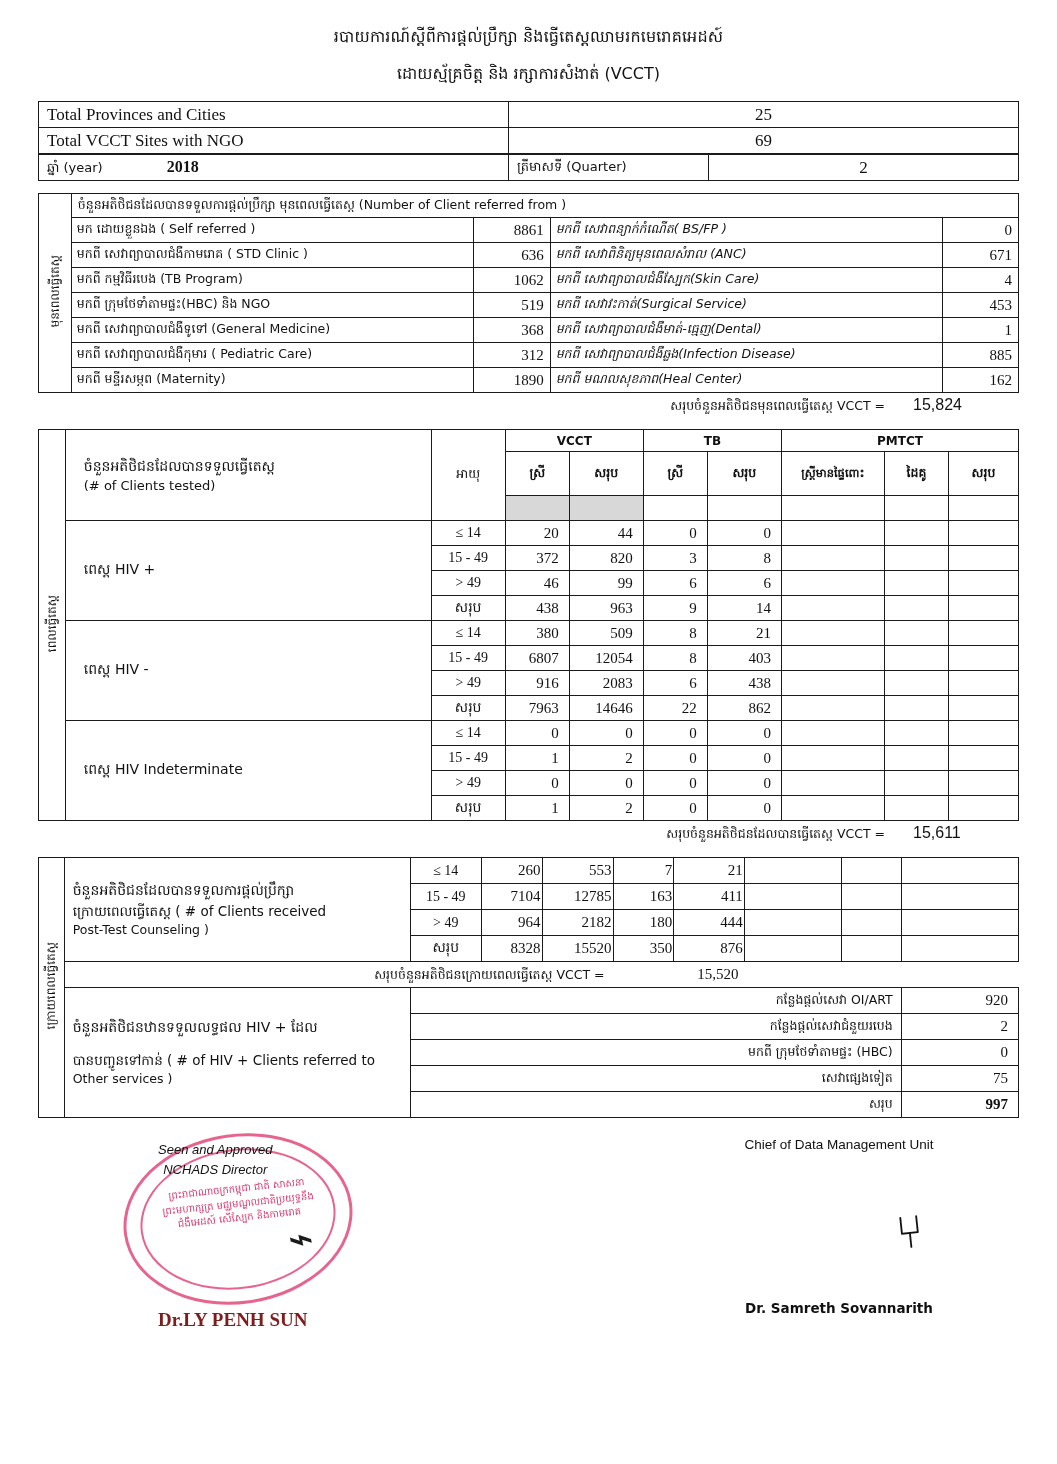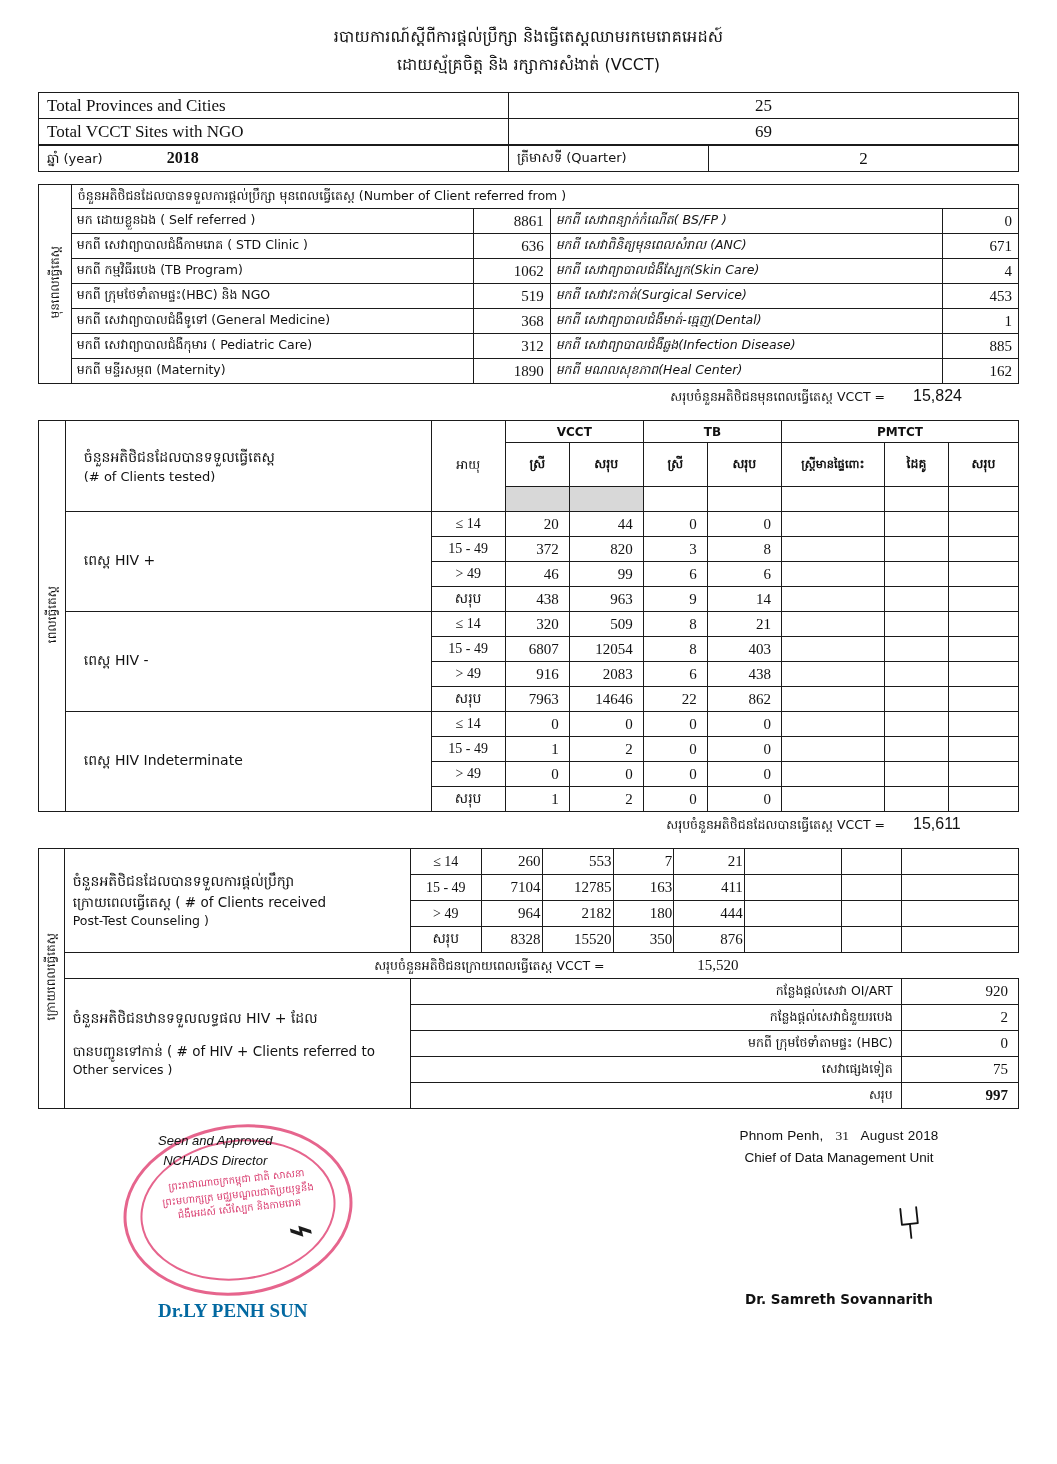"ដោយស្ម័គ្រចិត្ត និង រក្សាការសំងាត់" .hdr2 { margin-top: 4px -> 13px }
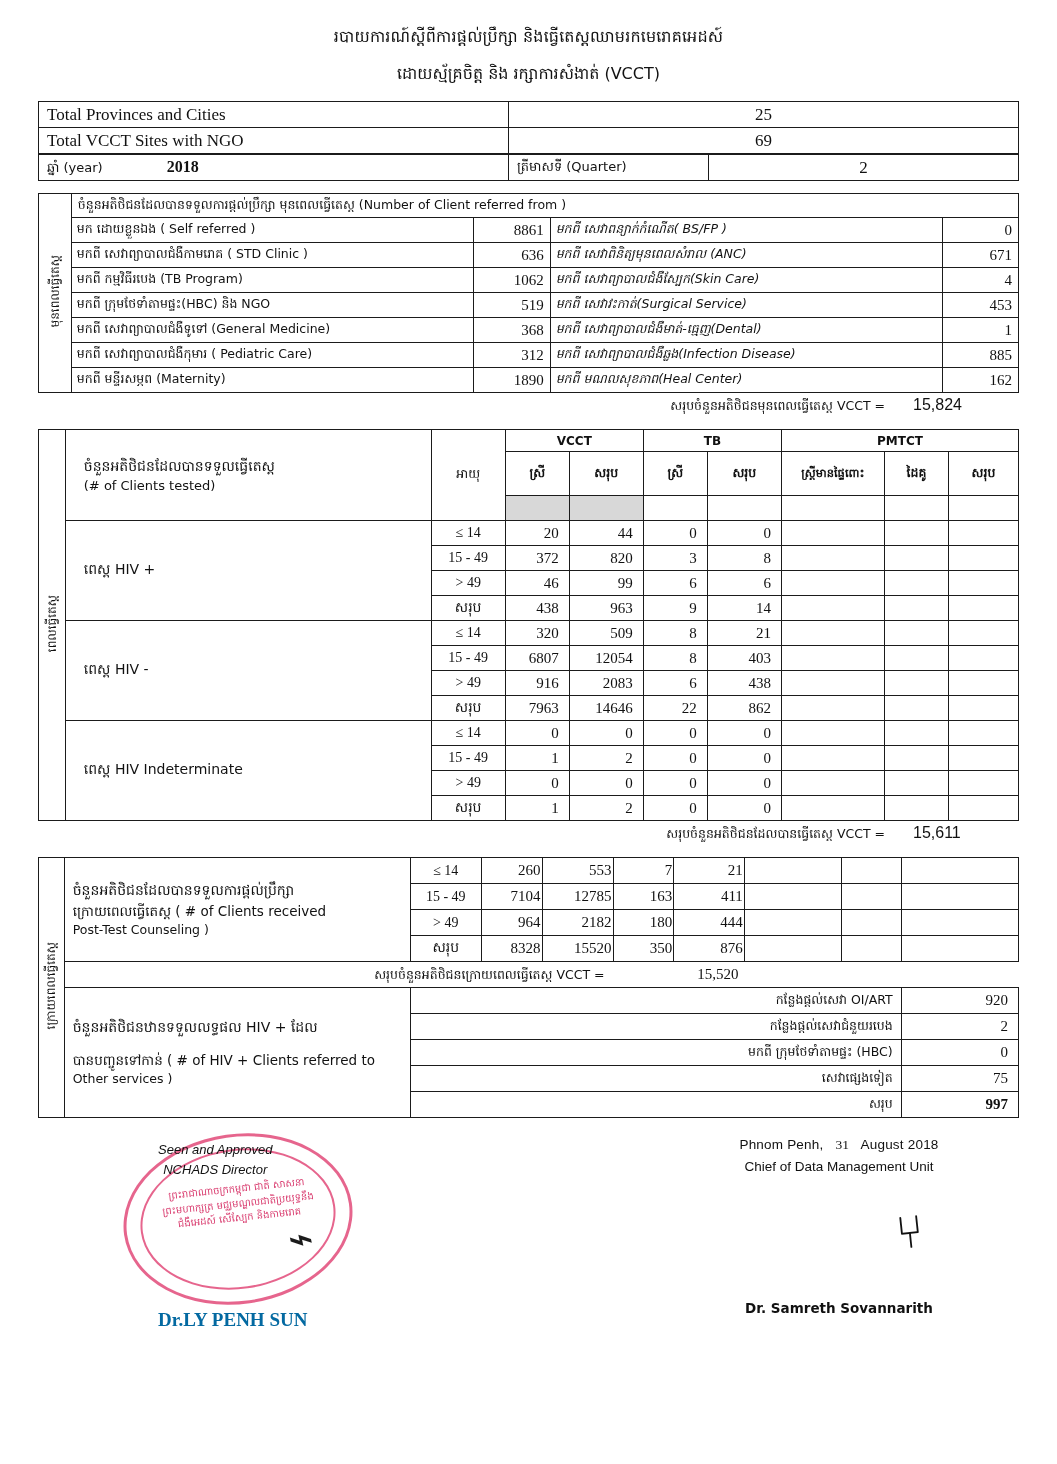"320" td.num { text: 320 -> 380 }
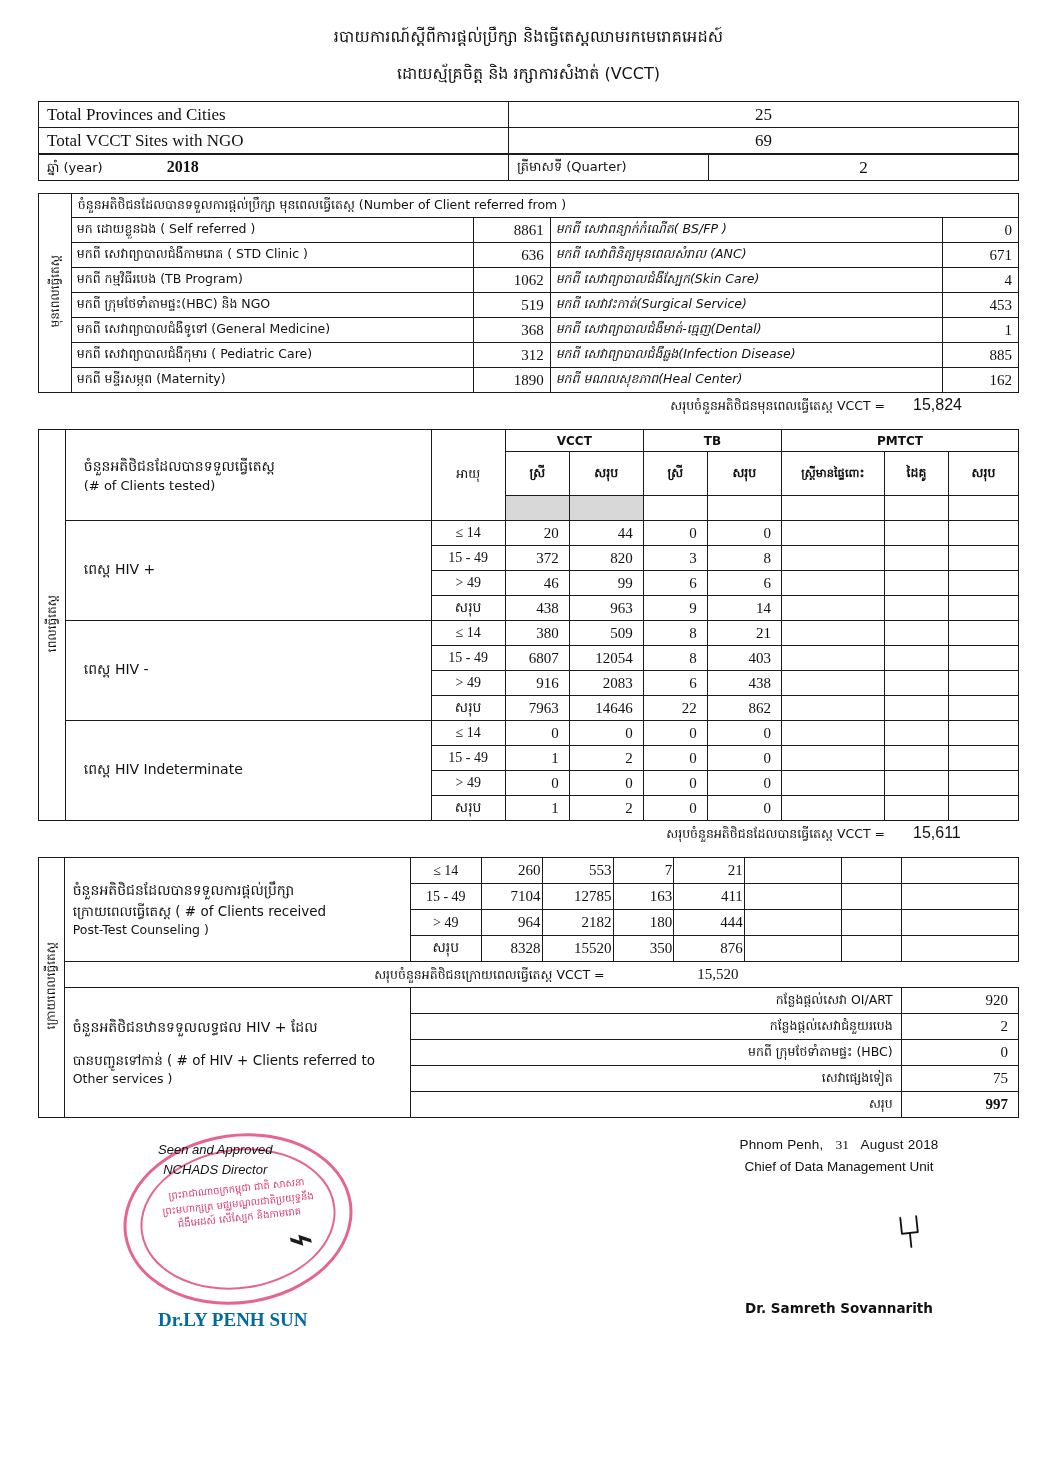"Phnom Penh, 31 August 2018" div.ph { html: <div> <span>Phnom Penh,</span> <span>31</span> <span>August 2018</span> </div> -> none }
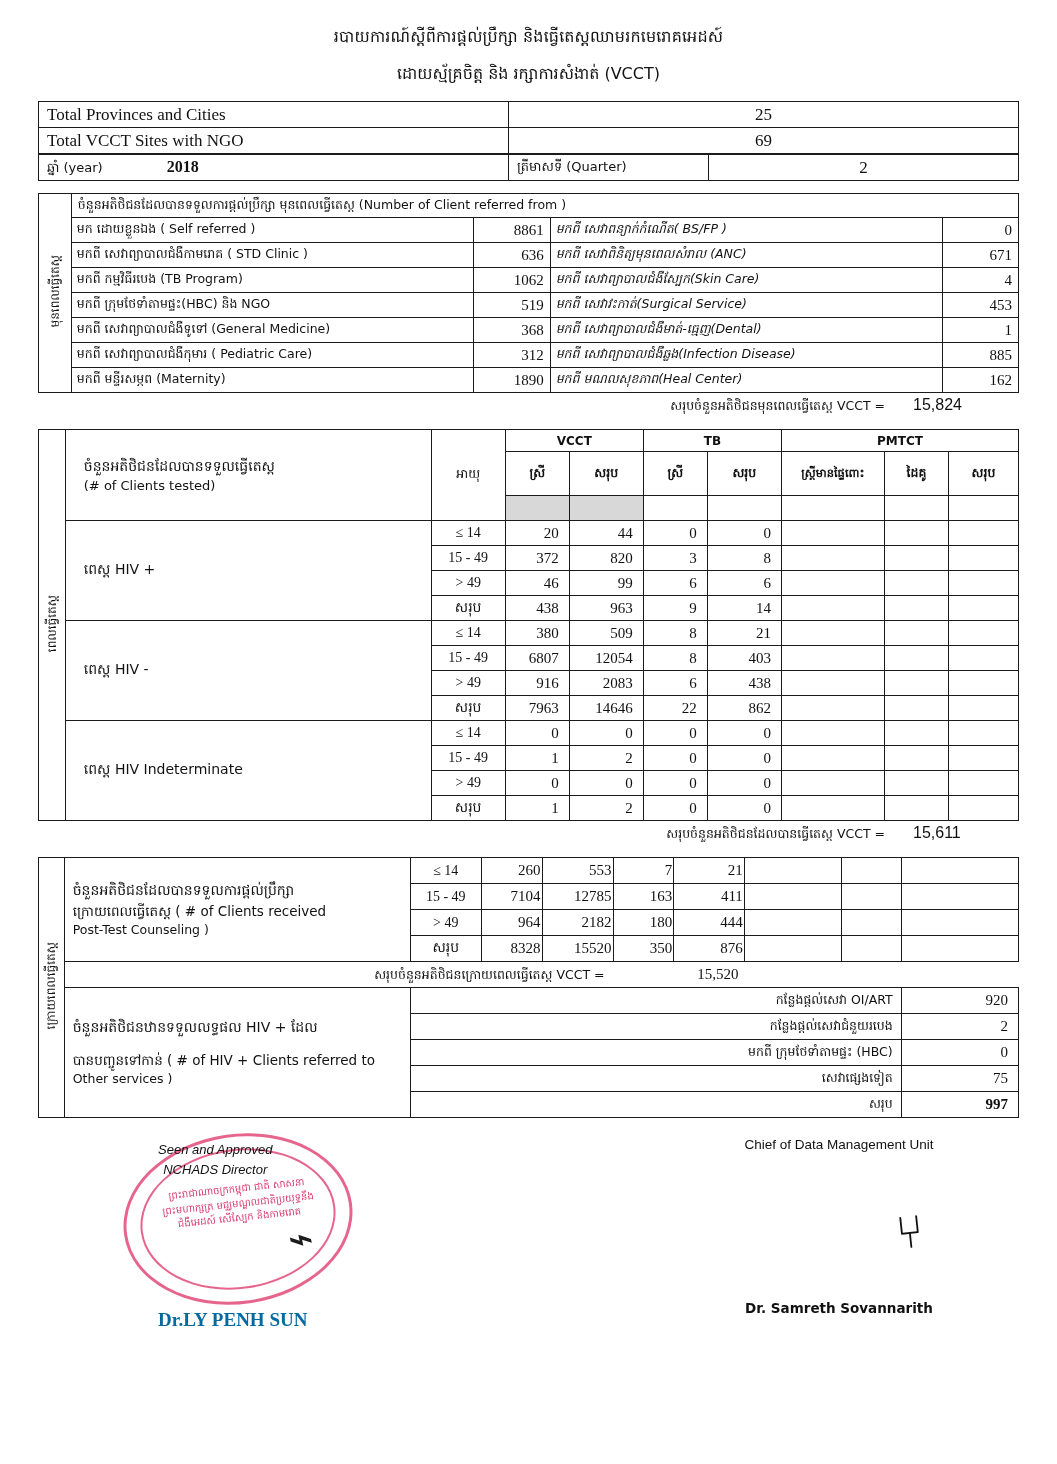"Dr.LY PENH SUN" .sig-left-name { color: #0369a1 -> #7f1d1d }
